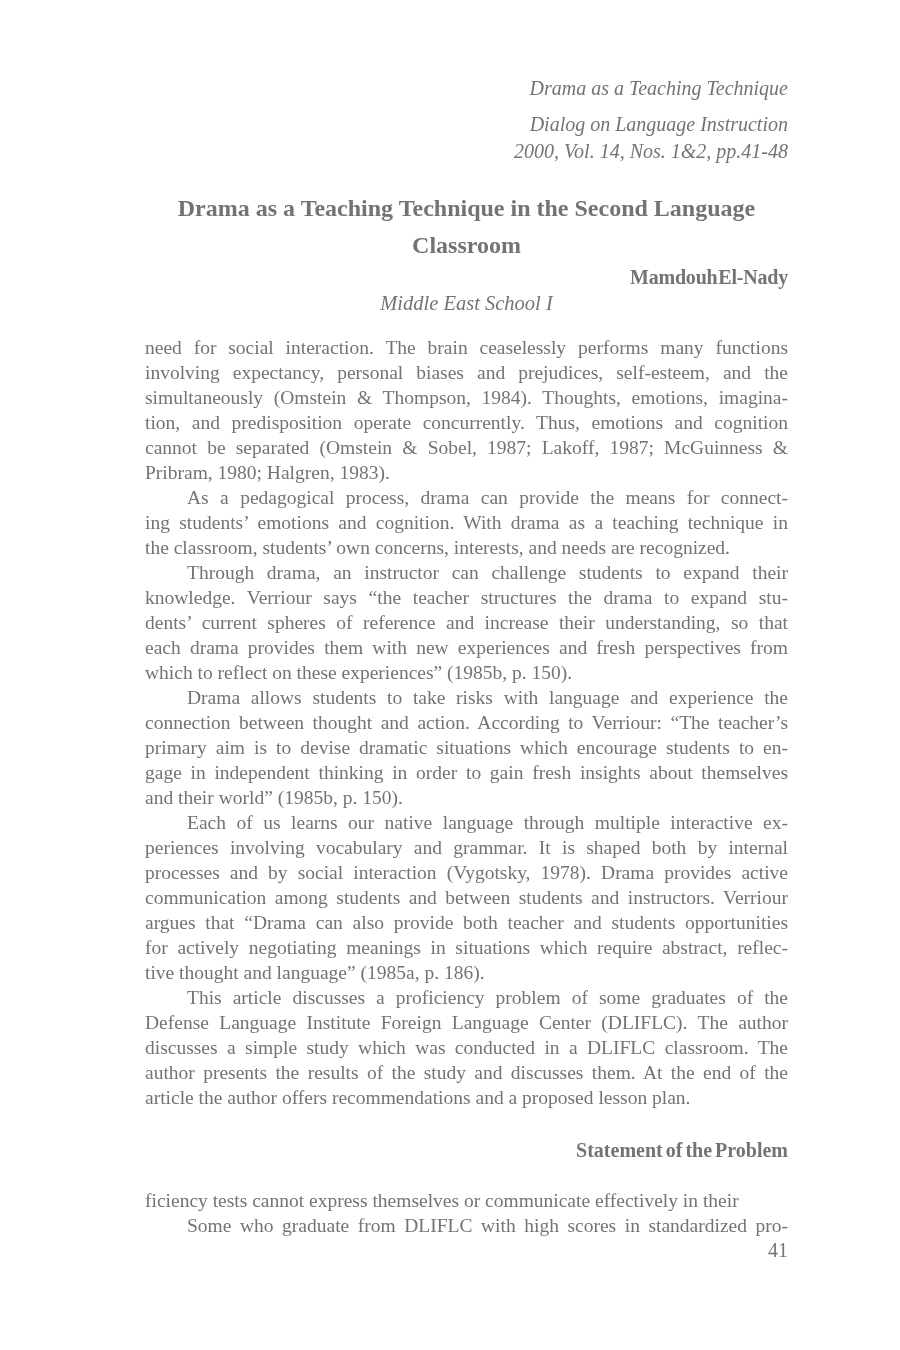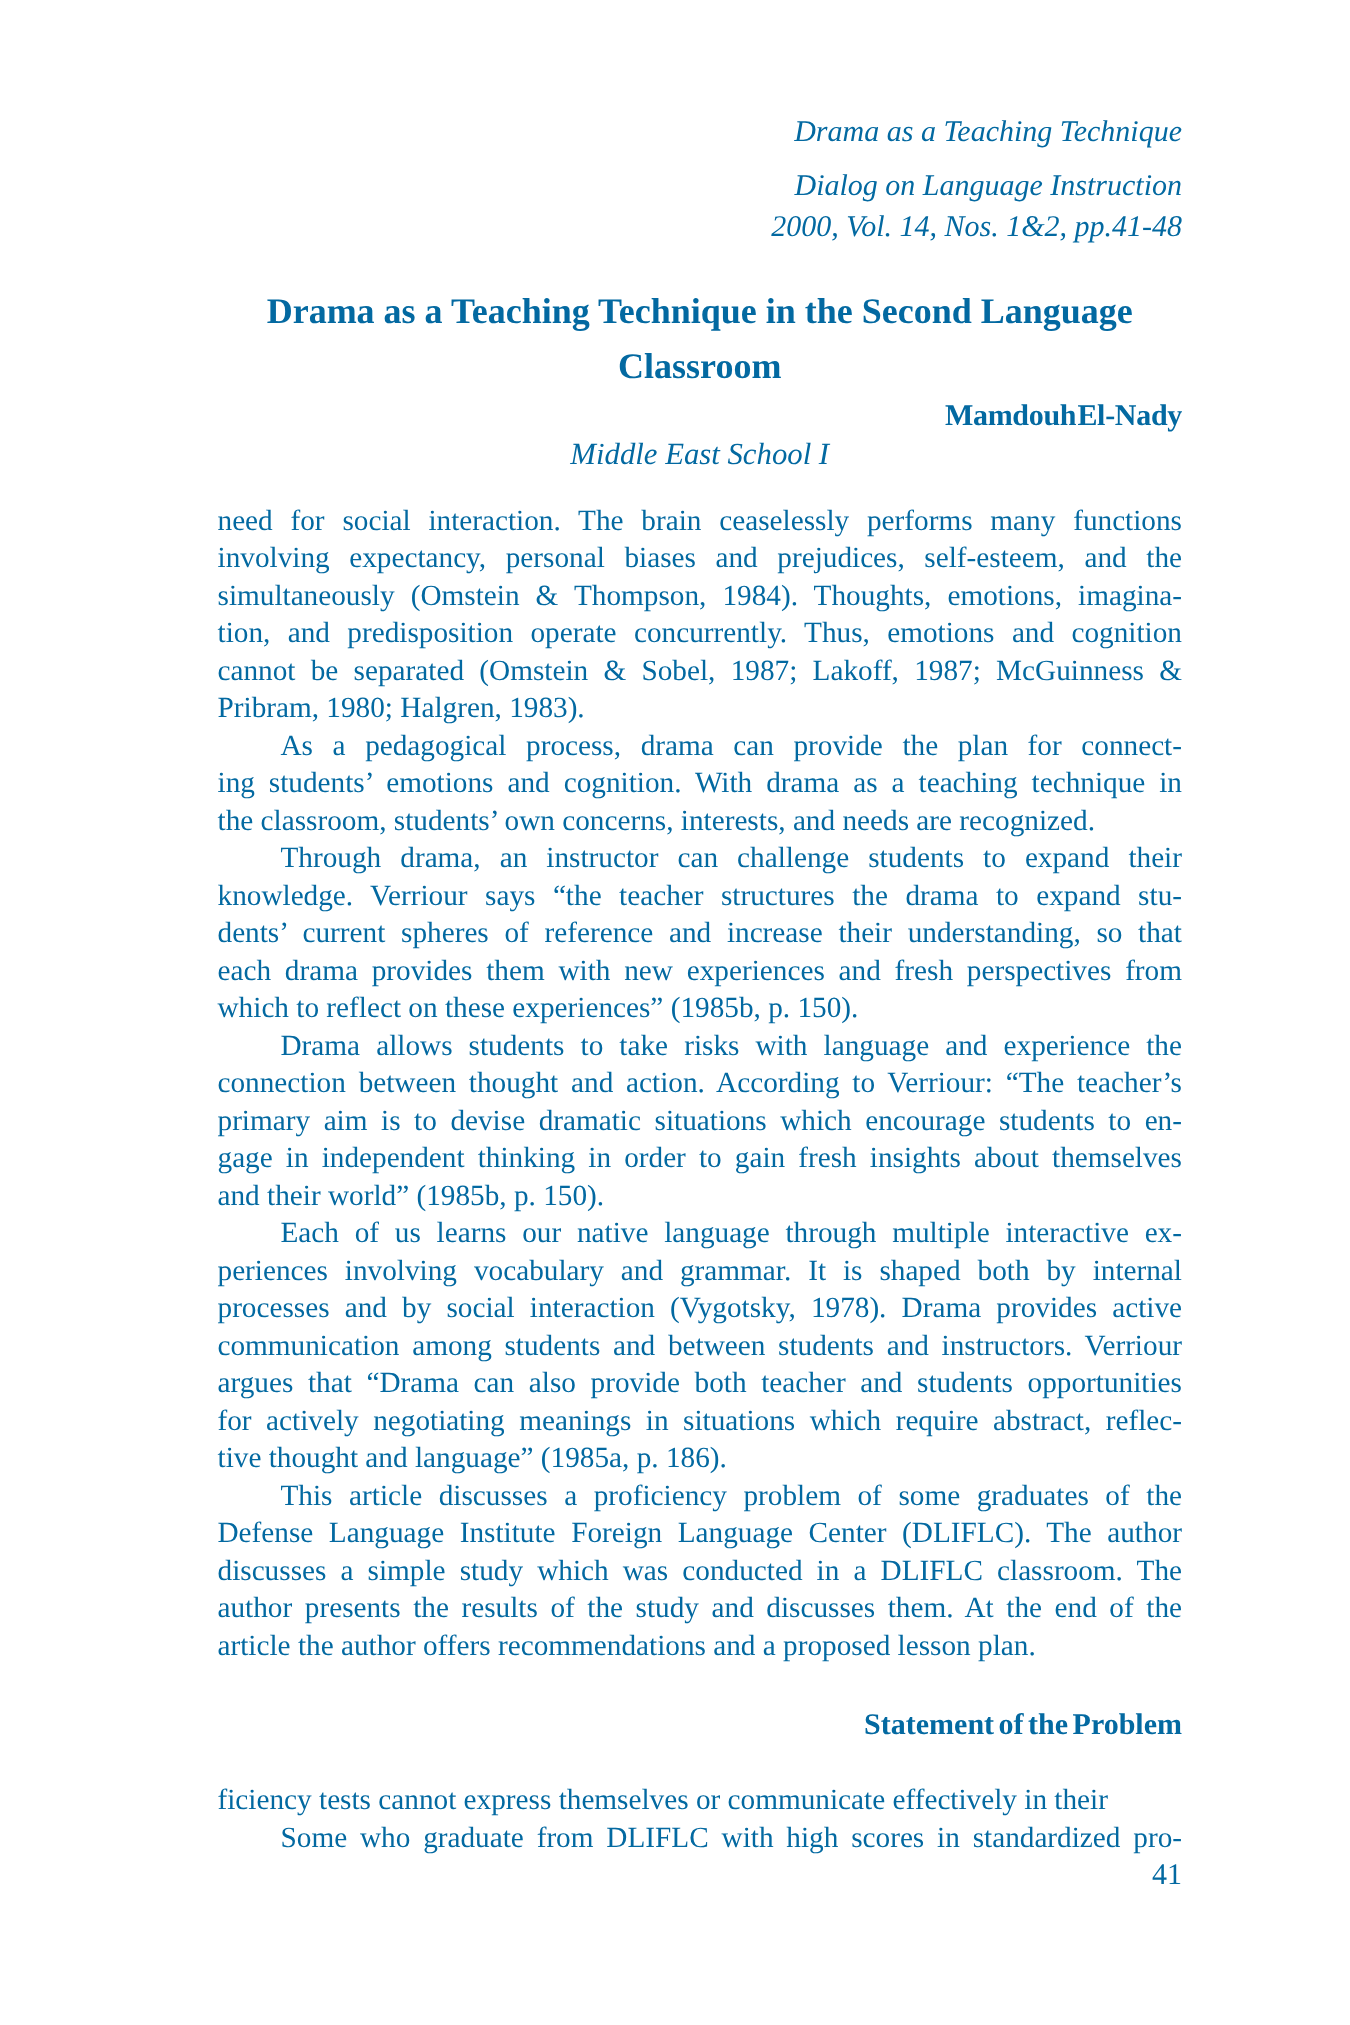"Drama as a Teaching Technique" .page { color: #0369a1 -> #737373 }
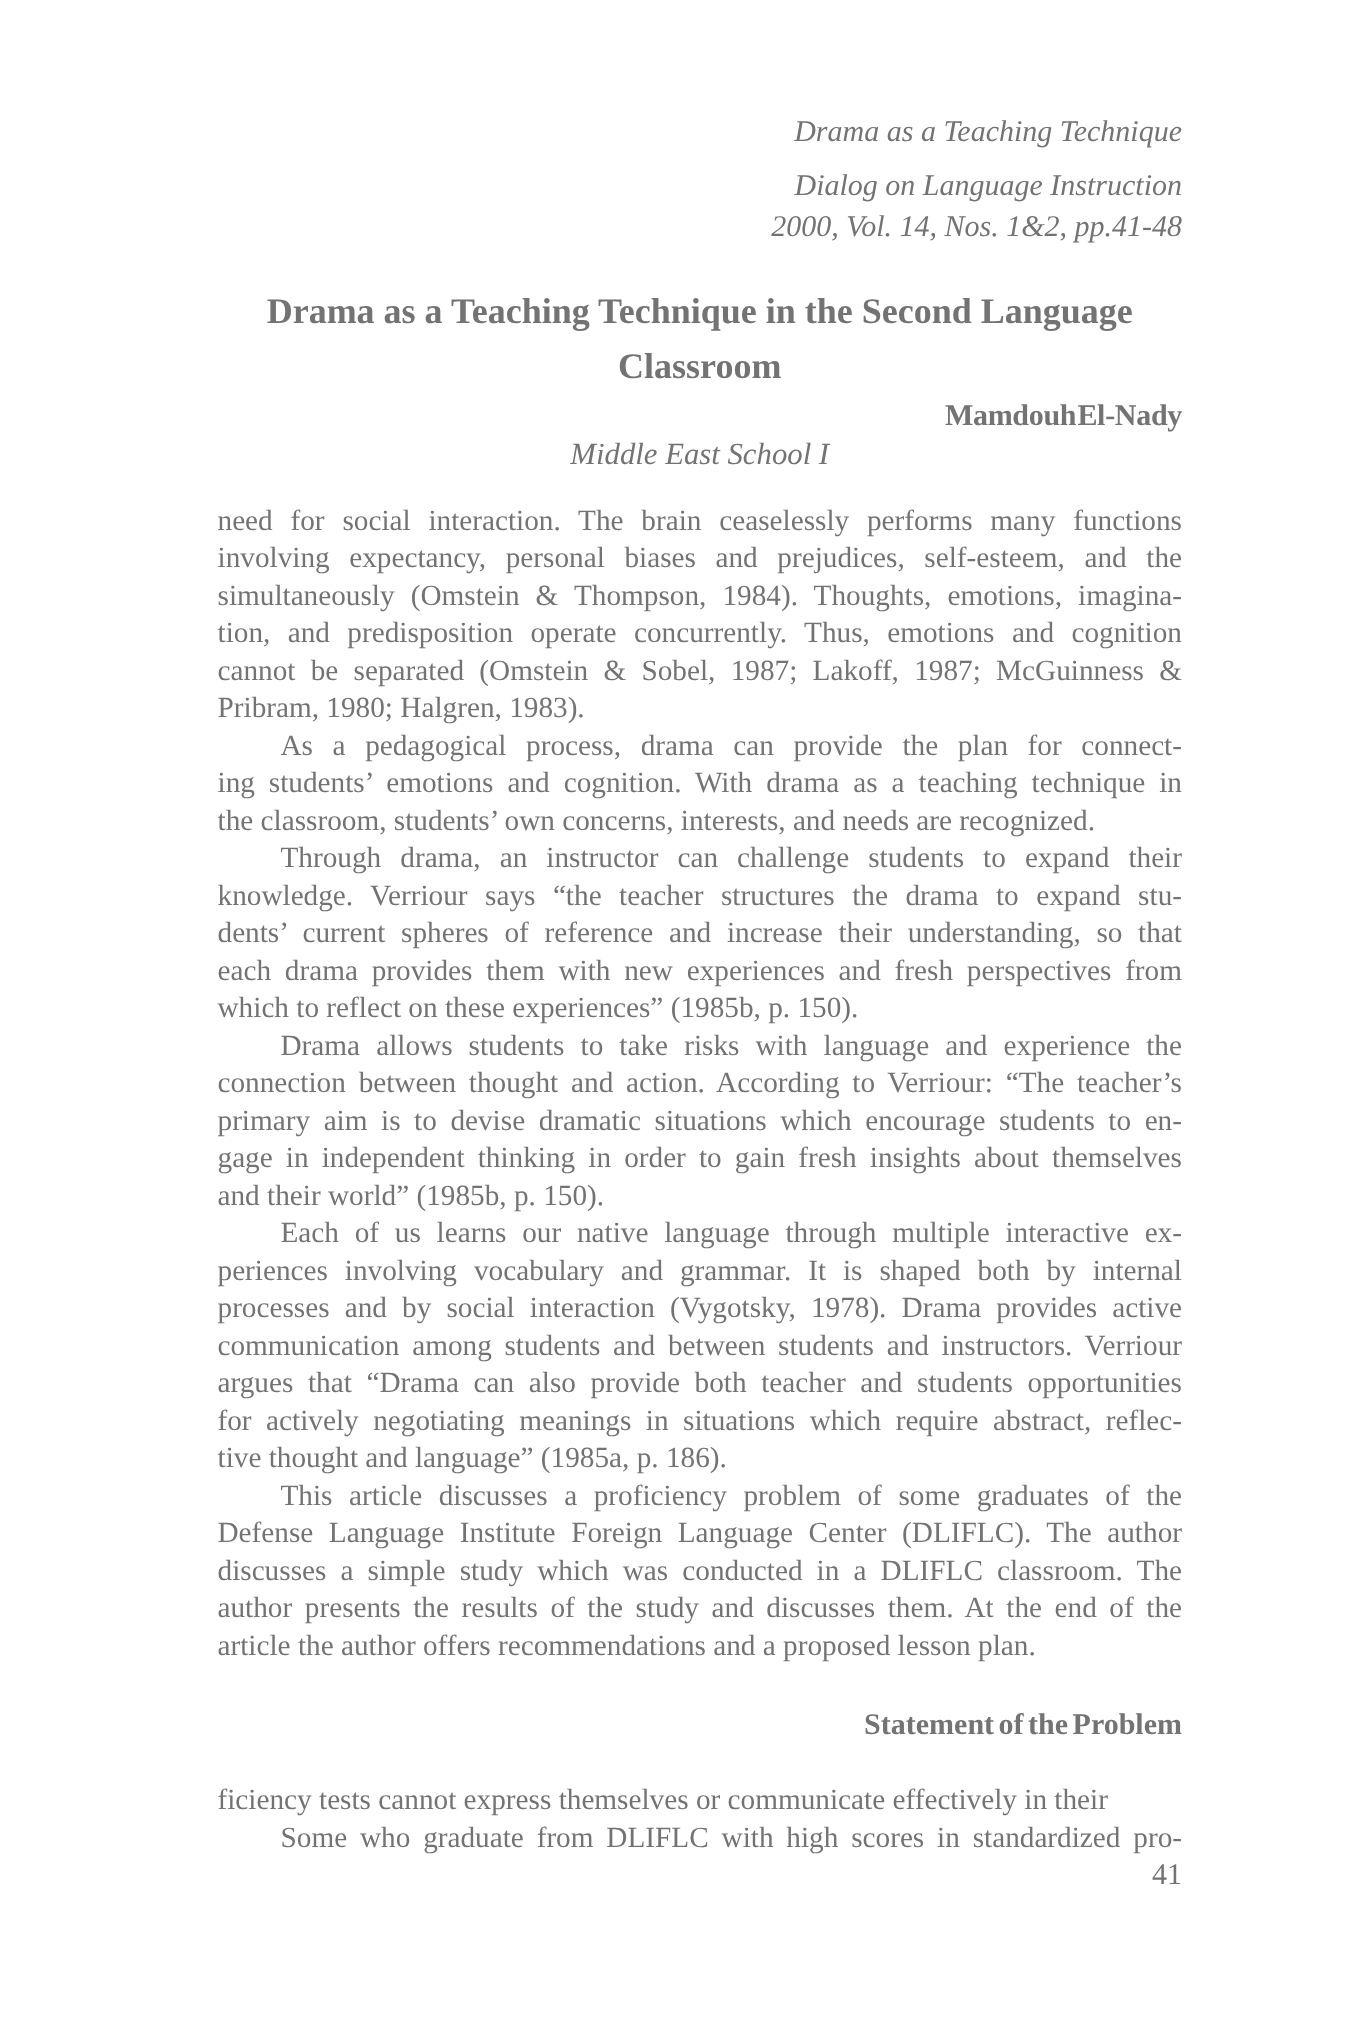"As a pedagogical process, drama" div.line { text: plan -> means }
